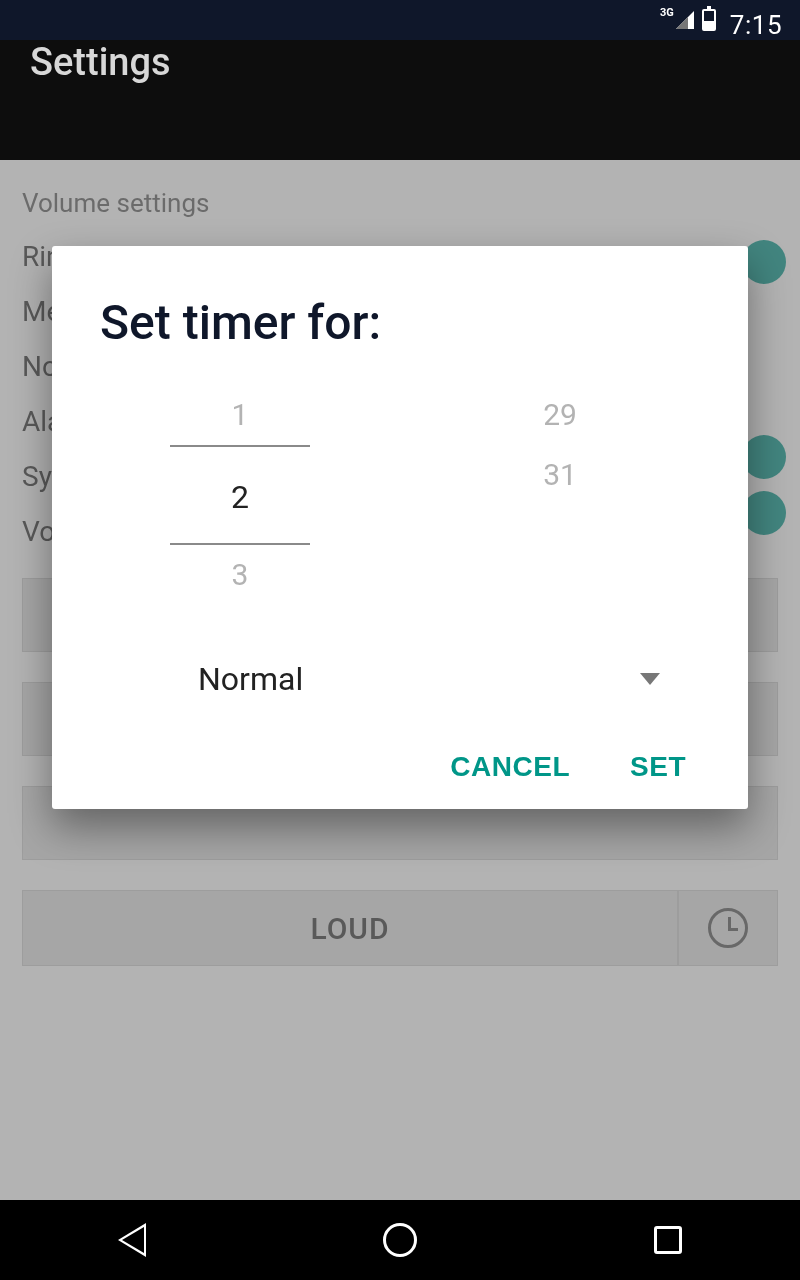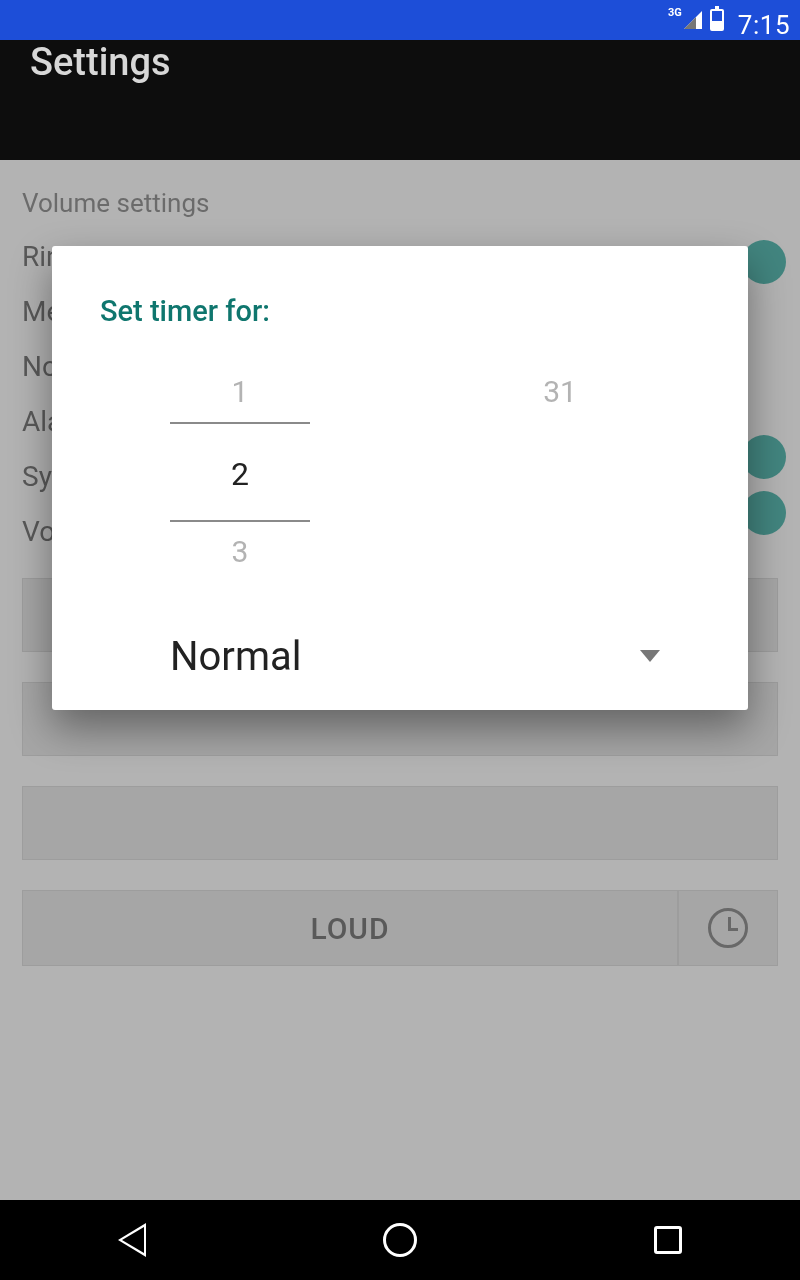"3G" .status-bar { background: #1d4ed8 -> #0f172a; padding: 0 10px -> 0 18px }
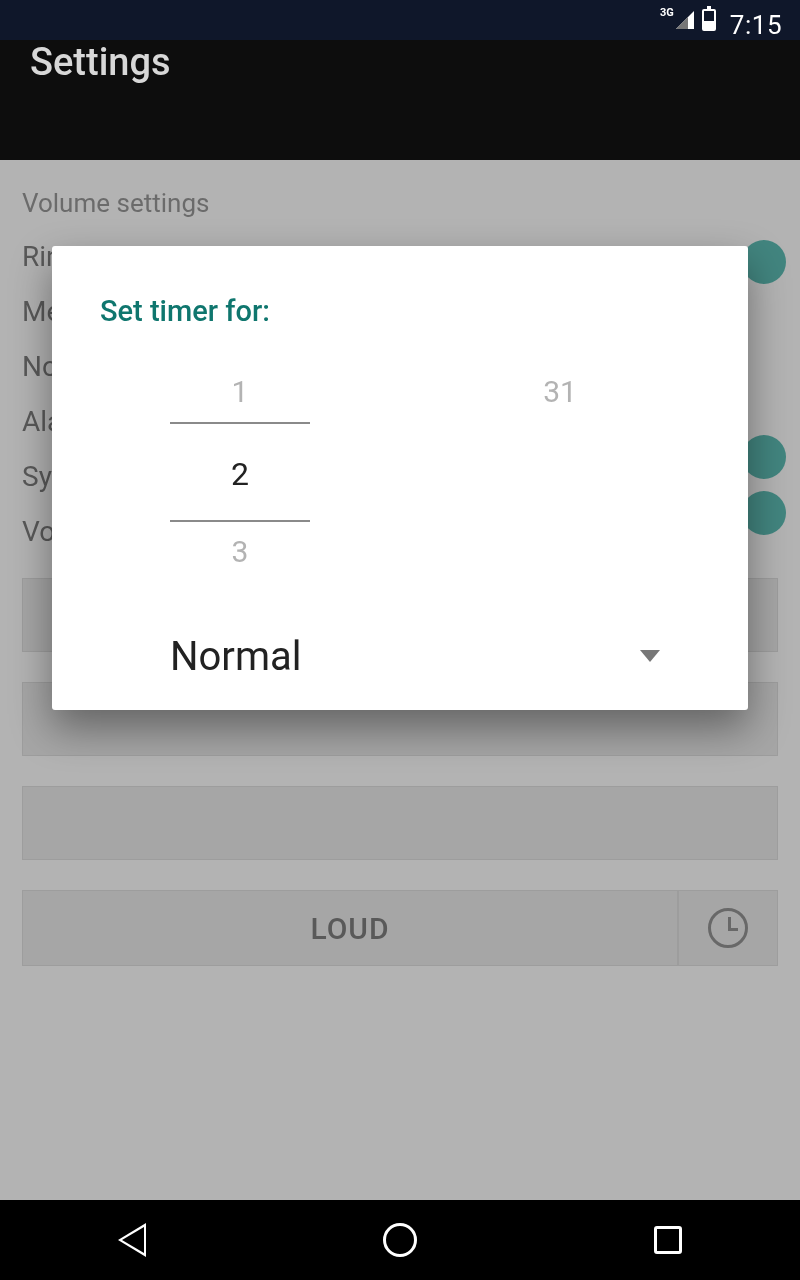"Set timer for:" .dlg-title { color: #0f766e -> #0f172a; font-size: 29px -> 48px }
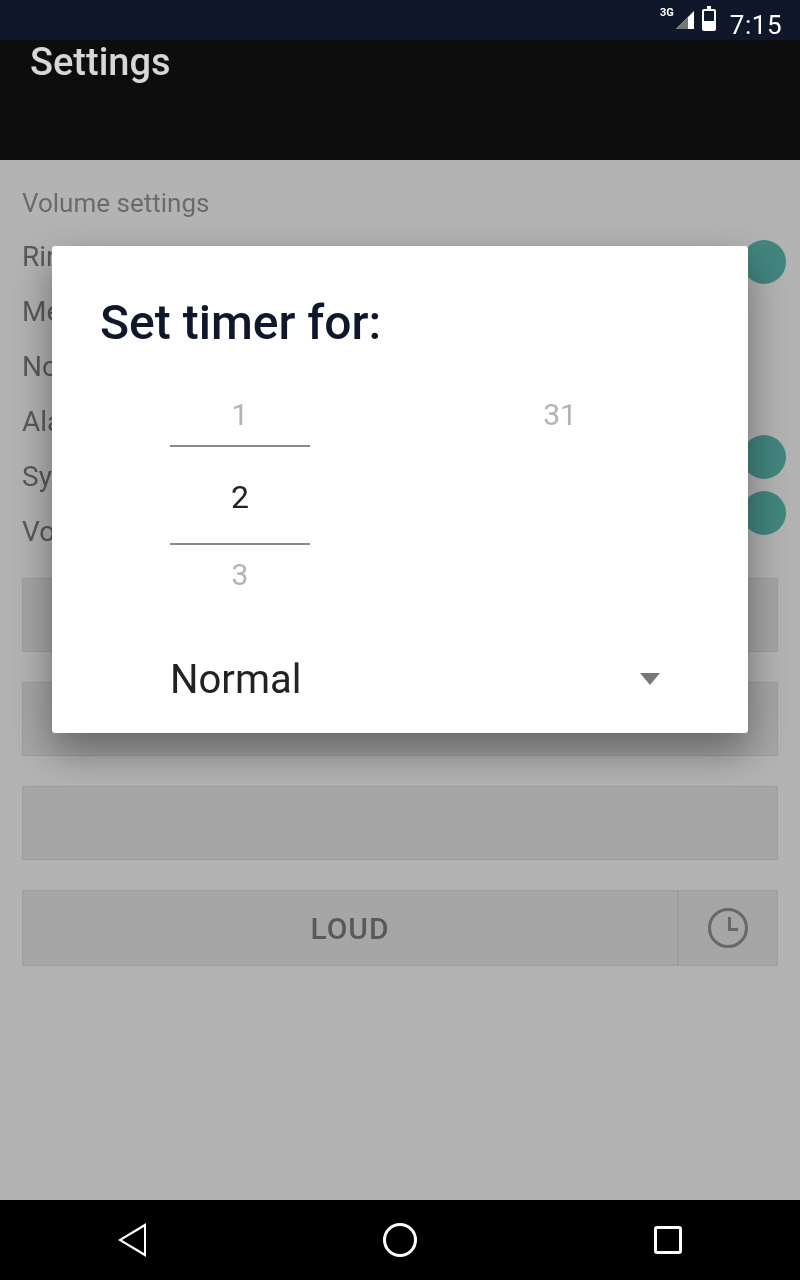"29" div.faded { html: none -> <div>29</div> }
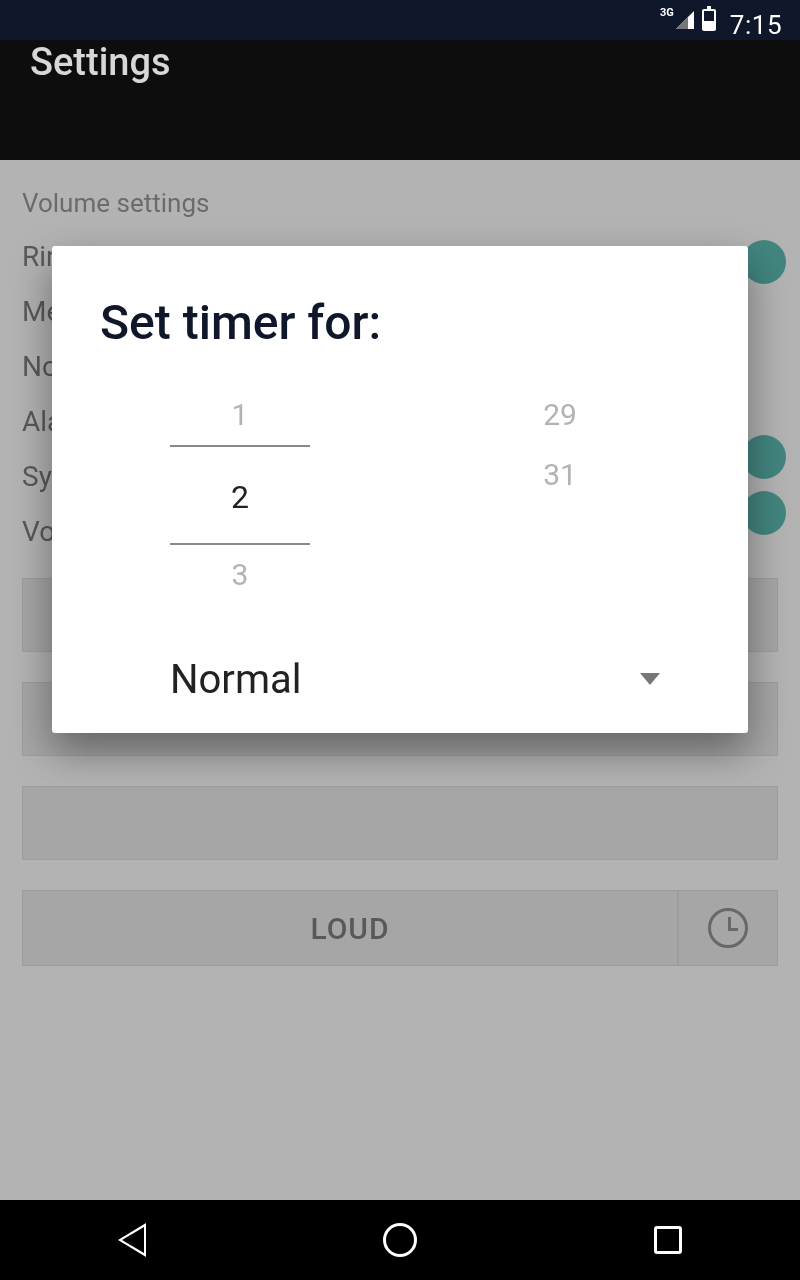"Normal" .dropdown .val { font-size: 40px -> 32px; margin-left: none -> 28px }
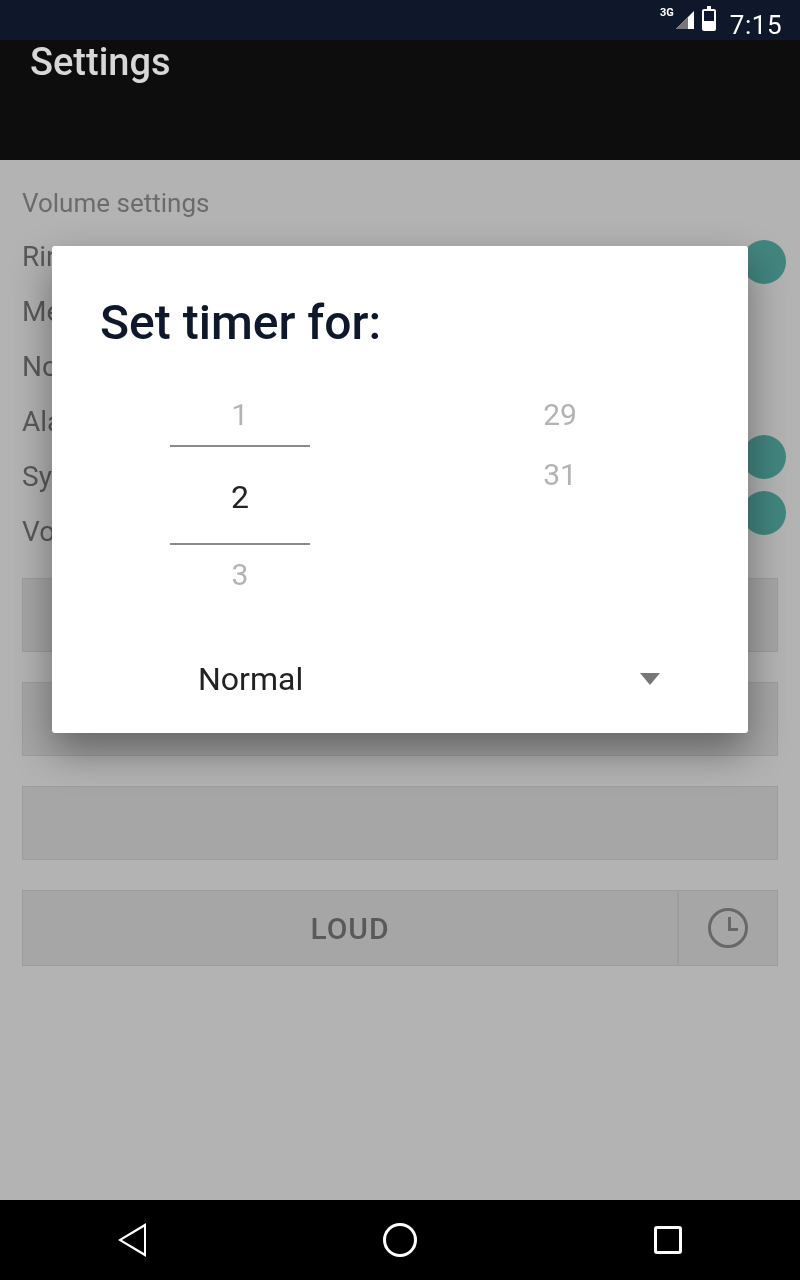"CANCEL" div.dlg-actions { html: none -> <div> <button>CANCEL</button> <button>SET</button> </div> }
